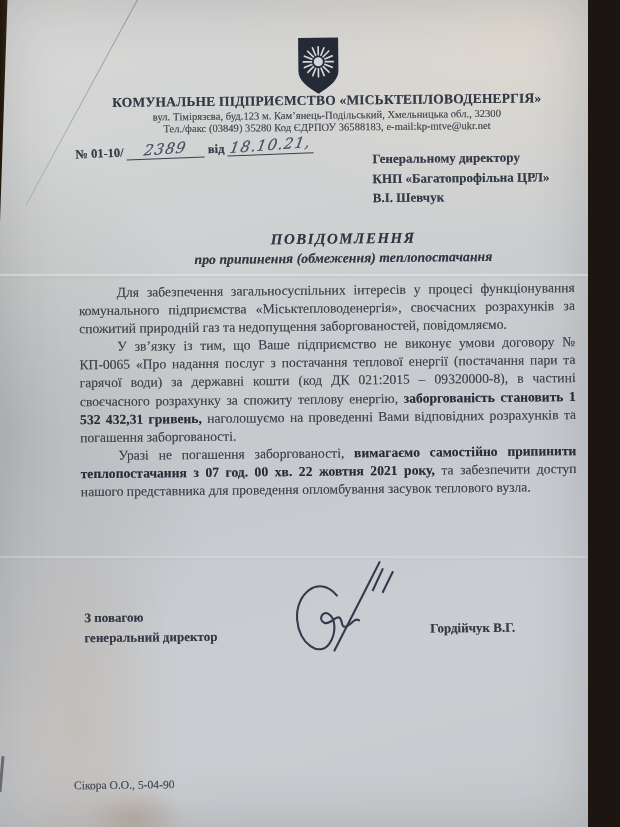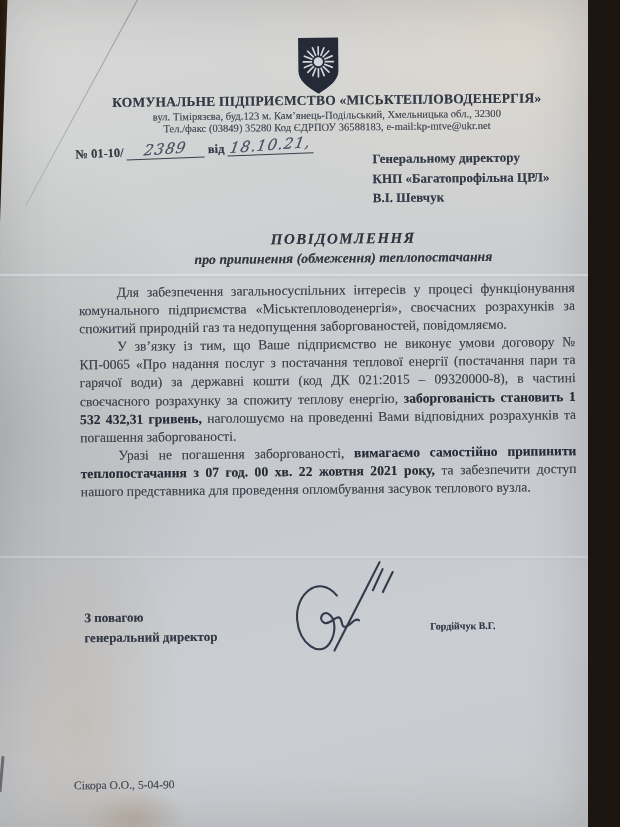"Гордійчук В.Г." .signer { font-size: 10px -> 13px }
